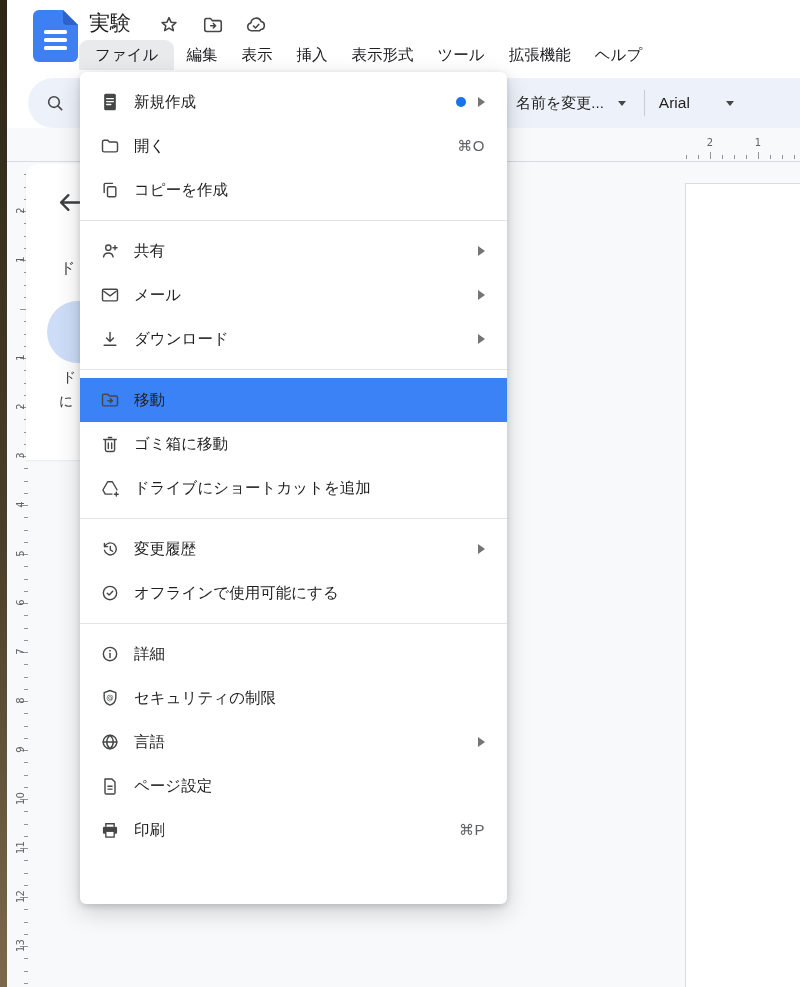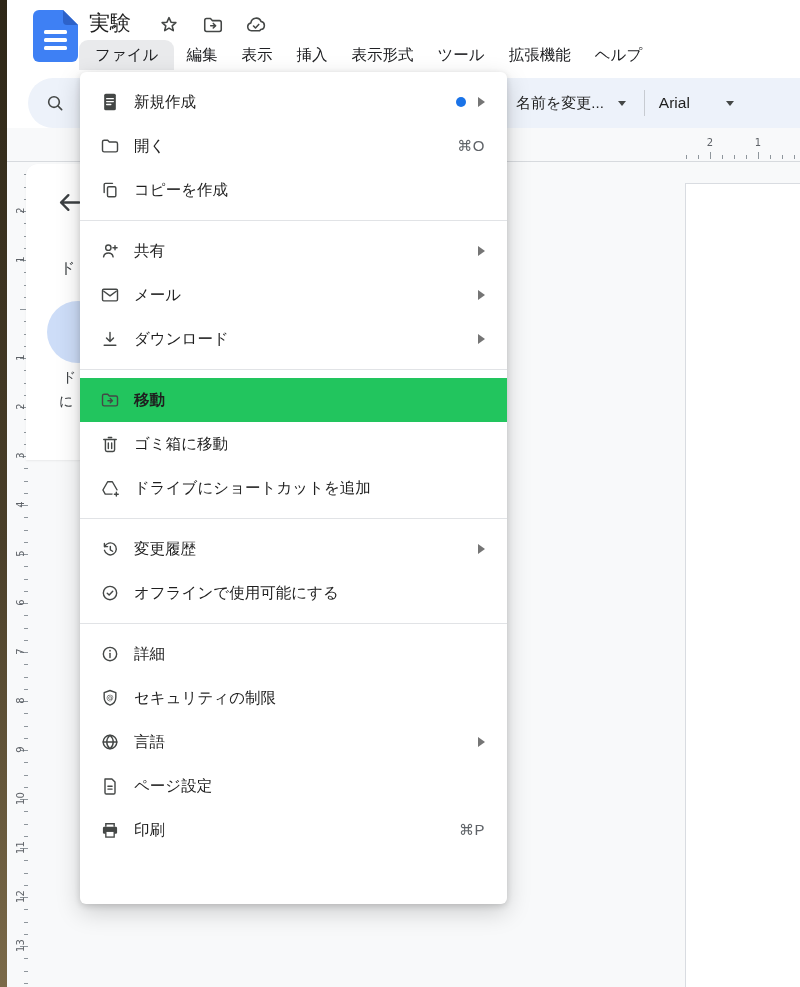"移動" .menu-item.hover { background: #22c55e -> #3b82f6; font-weight: bold -> none }
